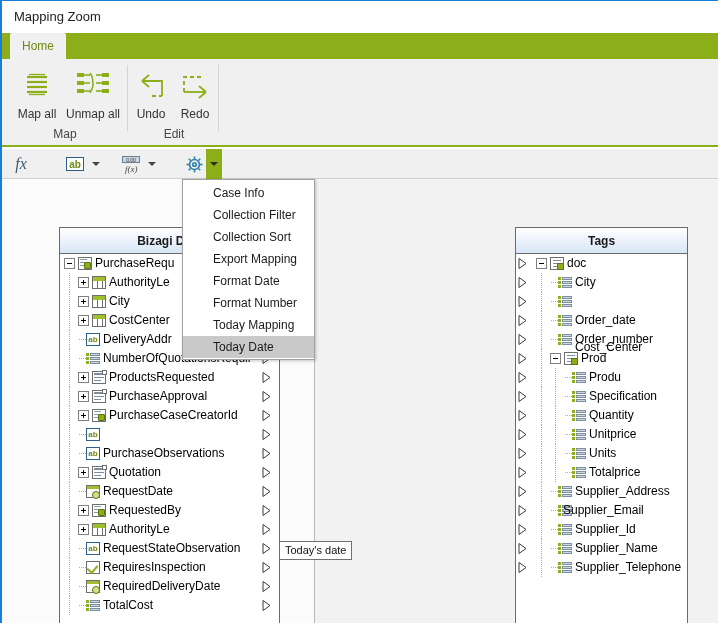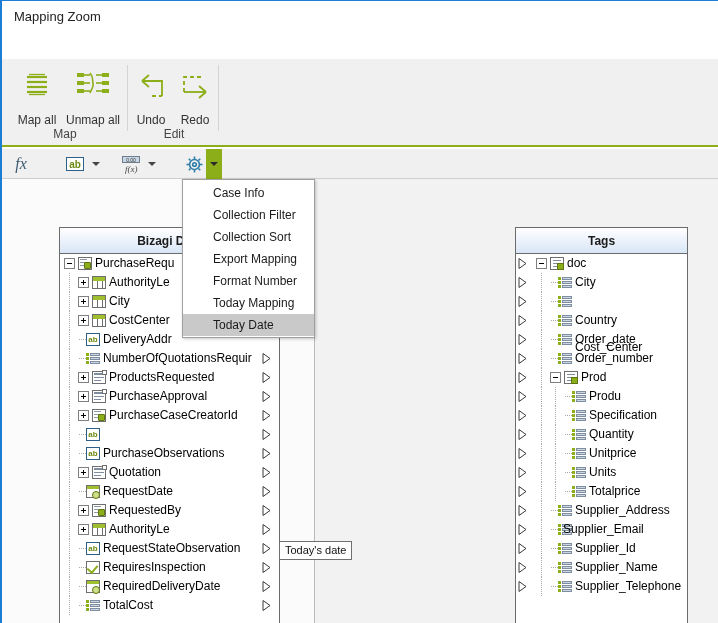"Home" div.ribbon-tabs { html: none -> <div> <div>Home</div> </div> }
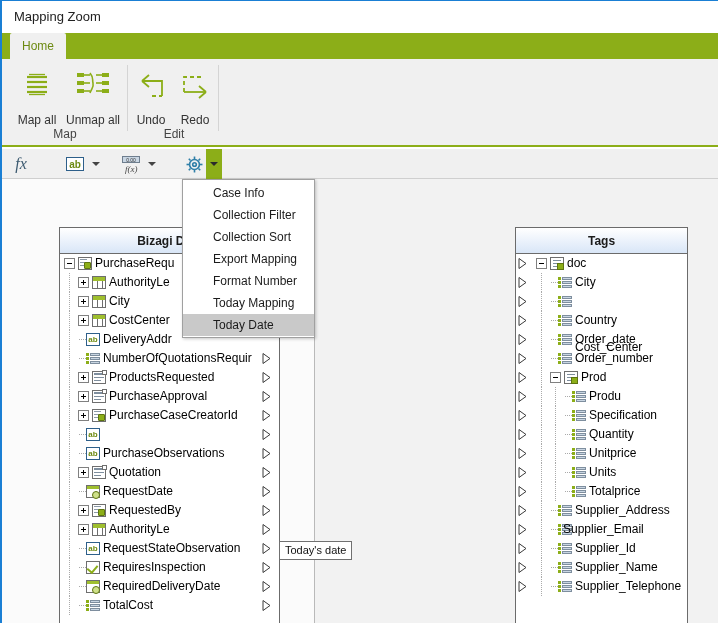"Map all" .rbtn { justify-content: space-between -> flex-start }
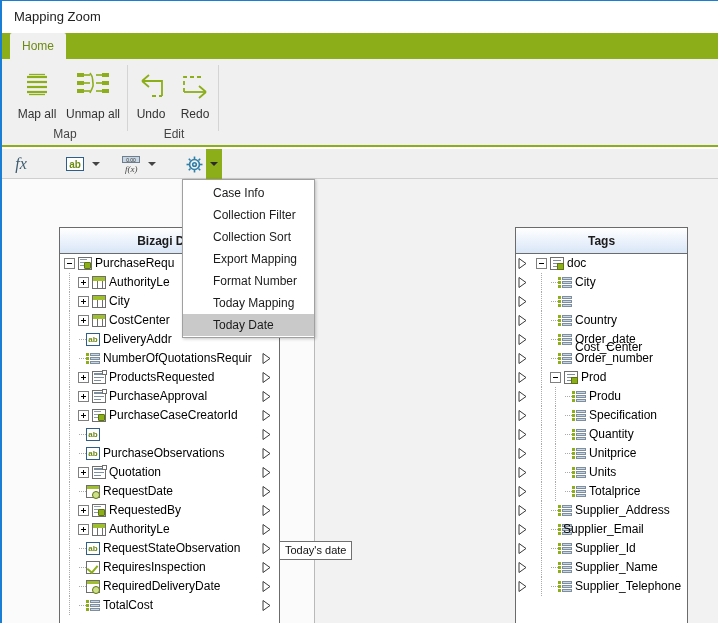"Format Date" div.menu-item { html: none -> <div>Format Date</div> }
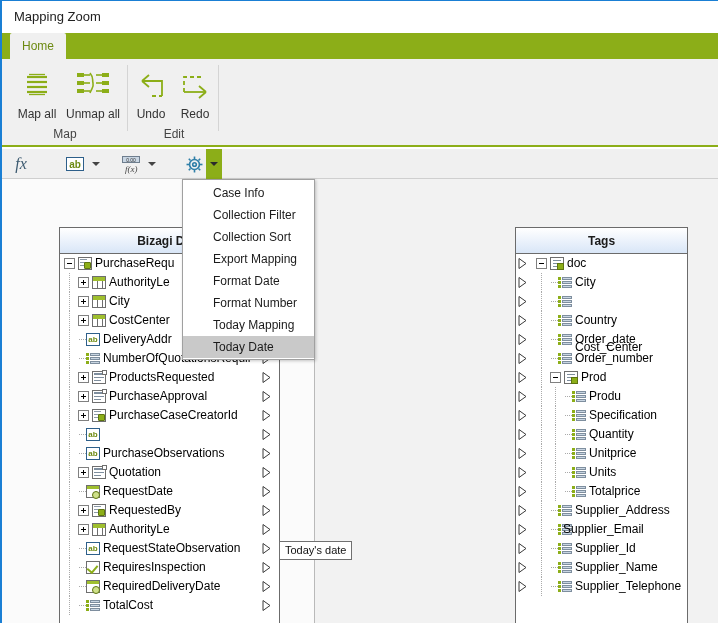"Country" div.row { html: <div> <span></span> <span></span> <span> <span></span> <span></span> <span></span> <span></span> <span></span> <span></span> </span> <span>Country</span> <span><svg> <polygon></polygon> </svg></span> </div> -> none }
